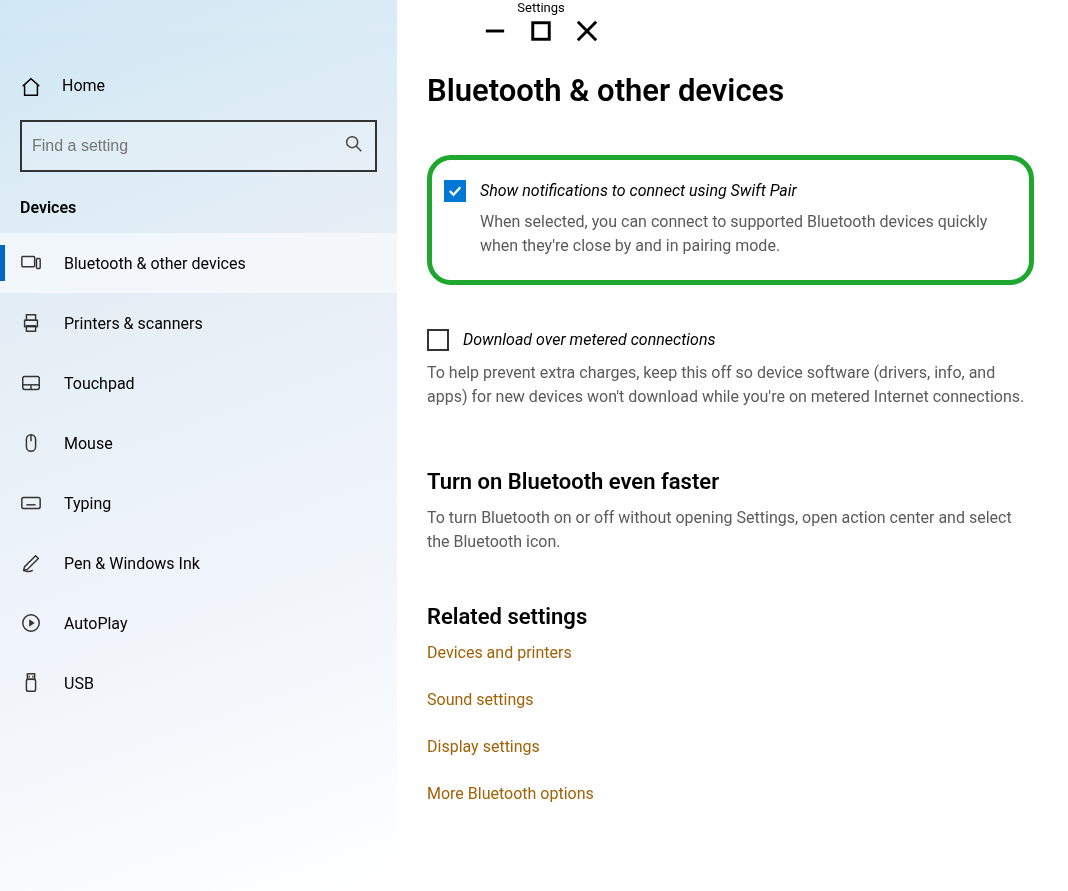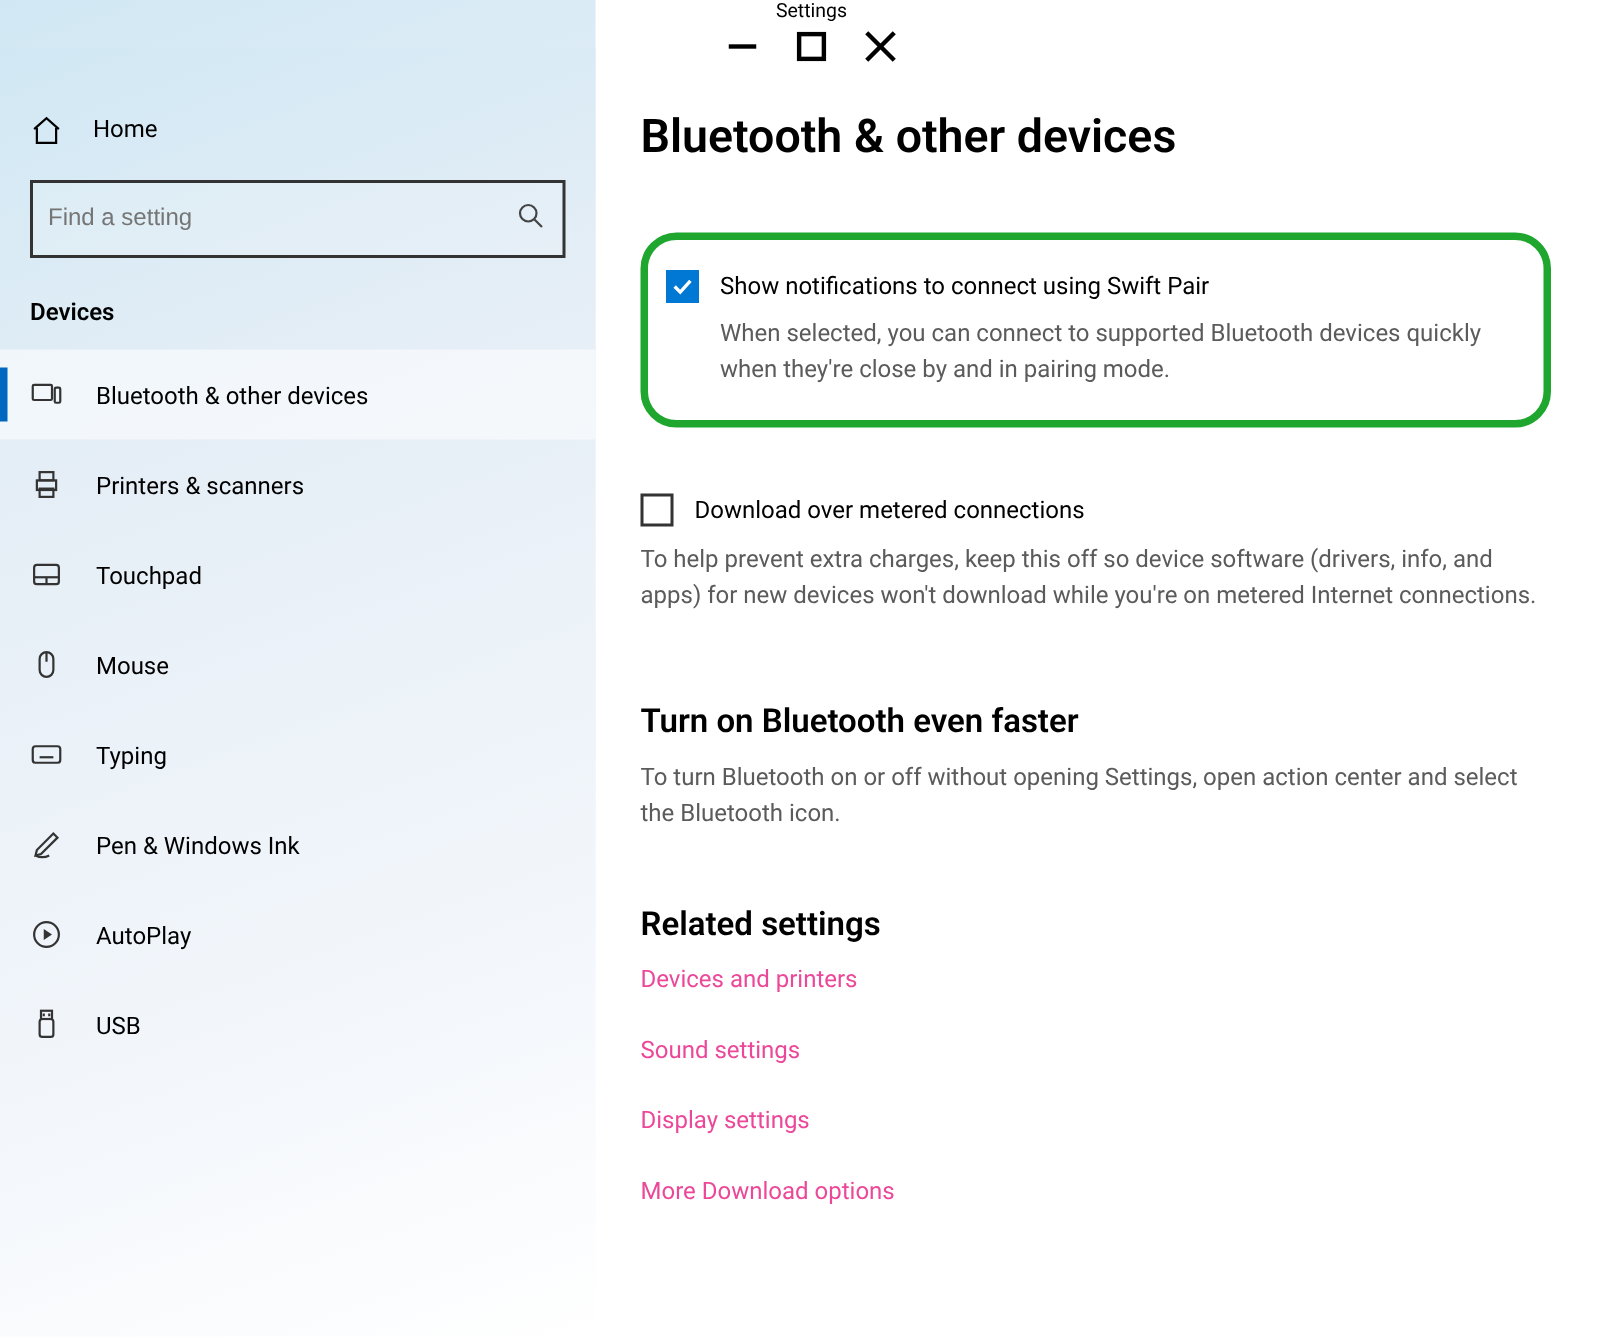"Show notifications to connect using" .option-label { font-style: none -> italic }
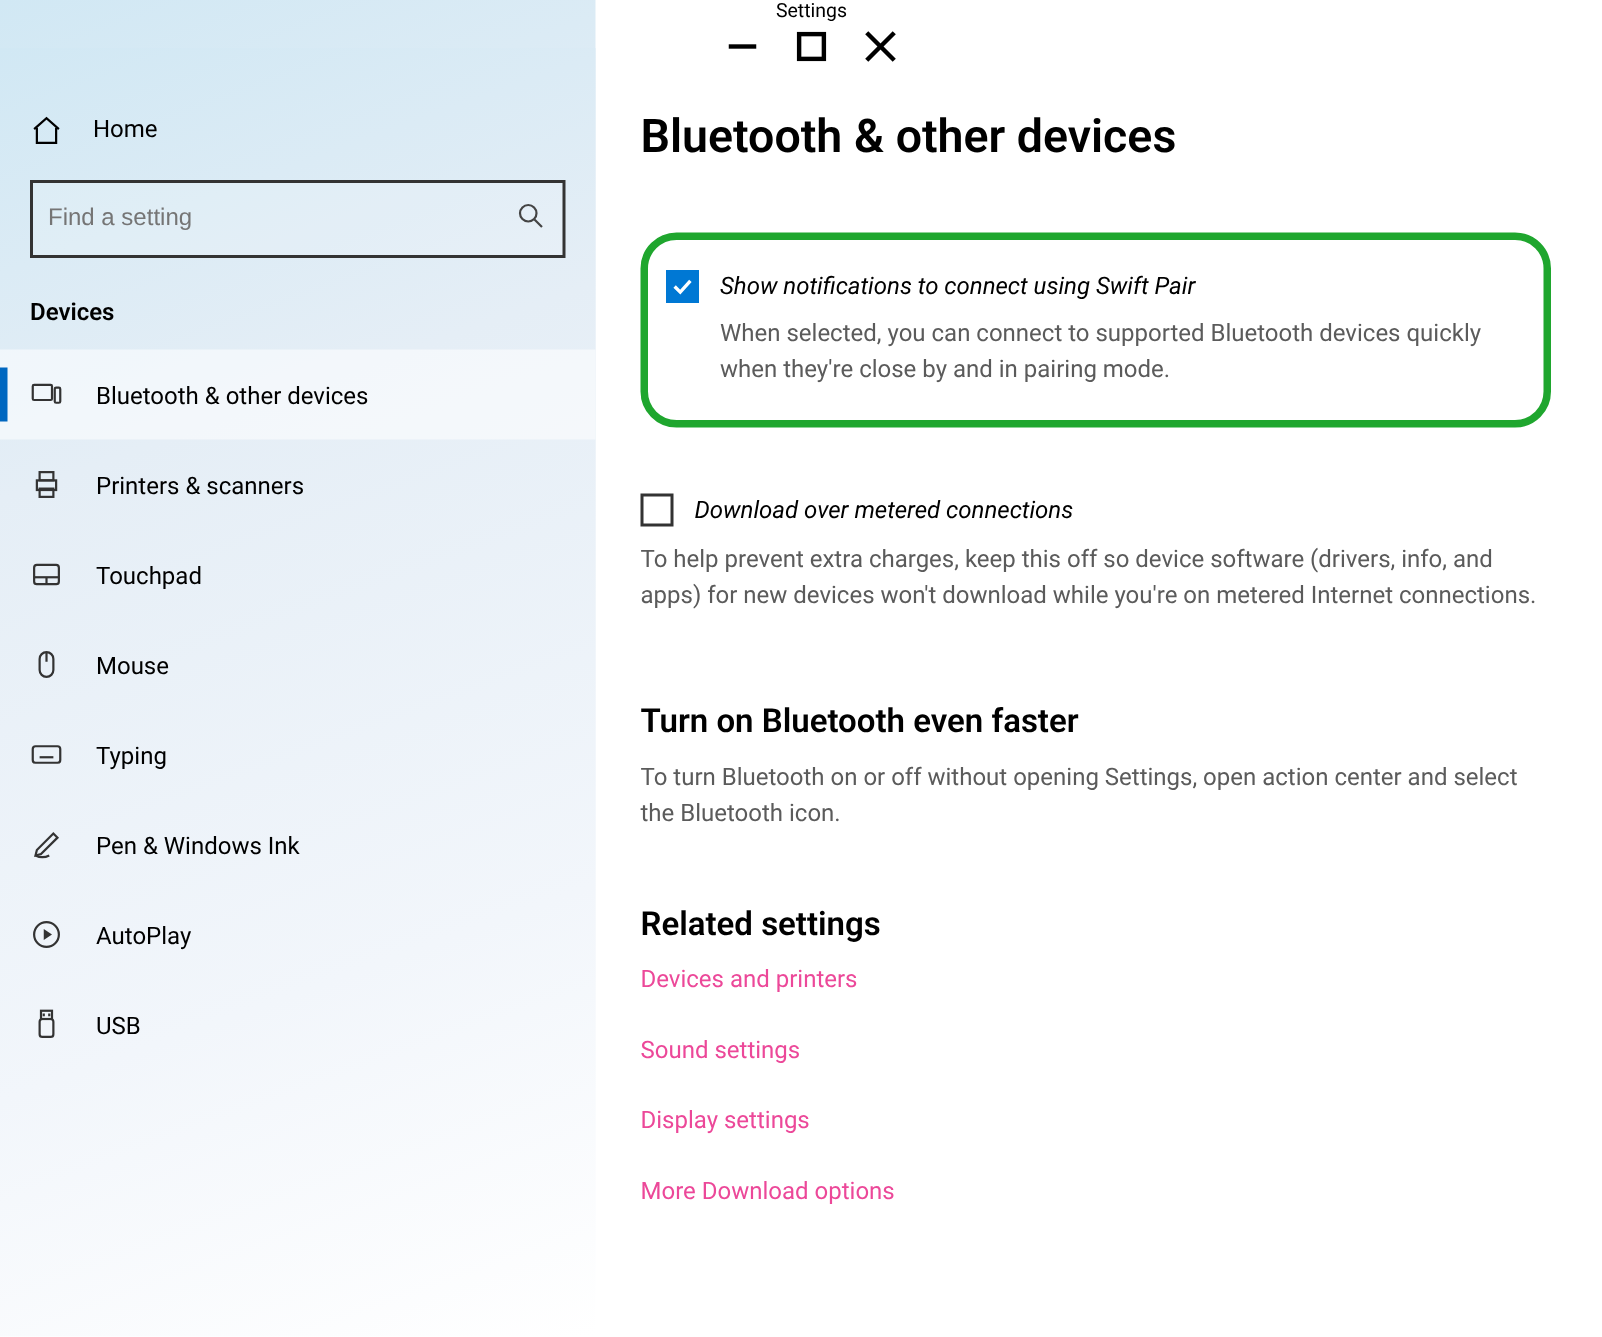"Devices and printers" .related-links a { color: #ec4899 -> #a16207 }
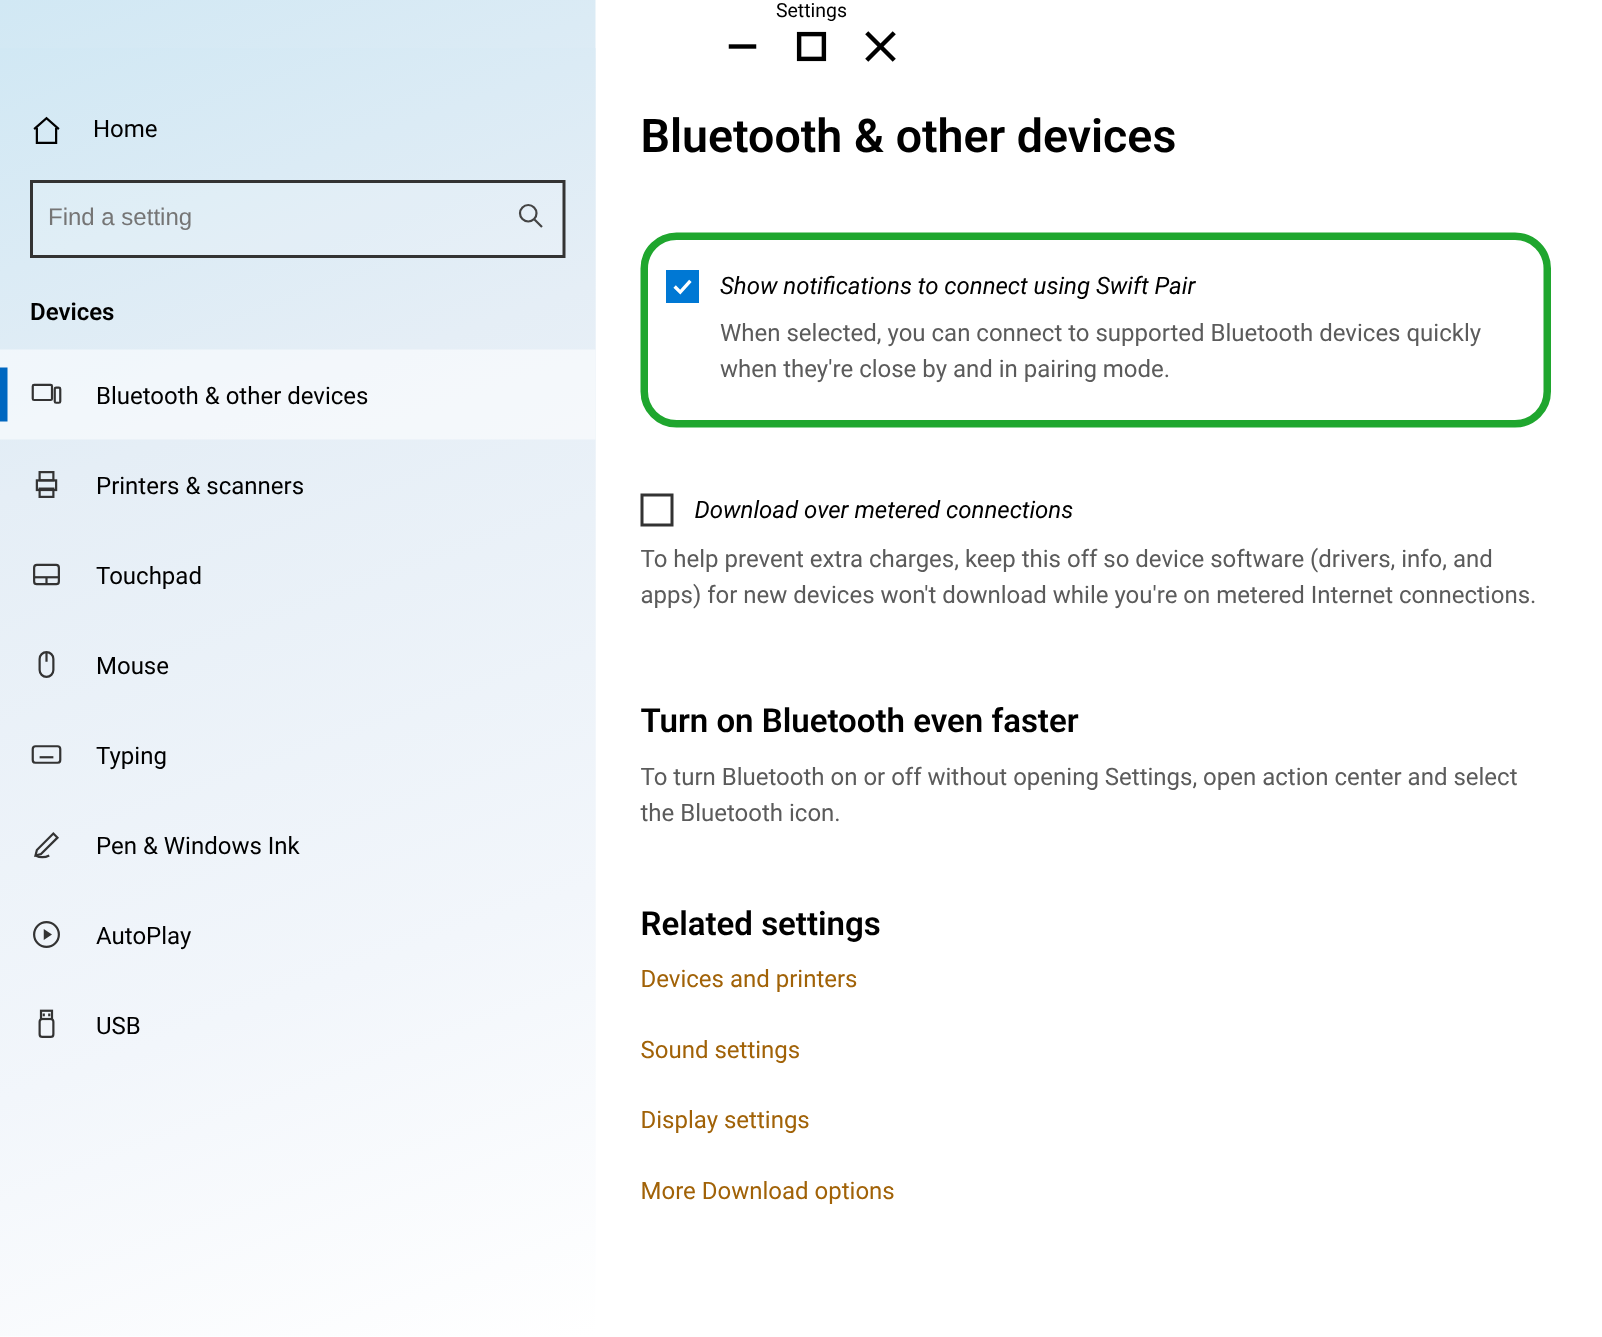"More Download options" a { text: Download -> Bluetooth }
